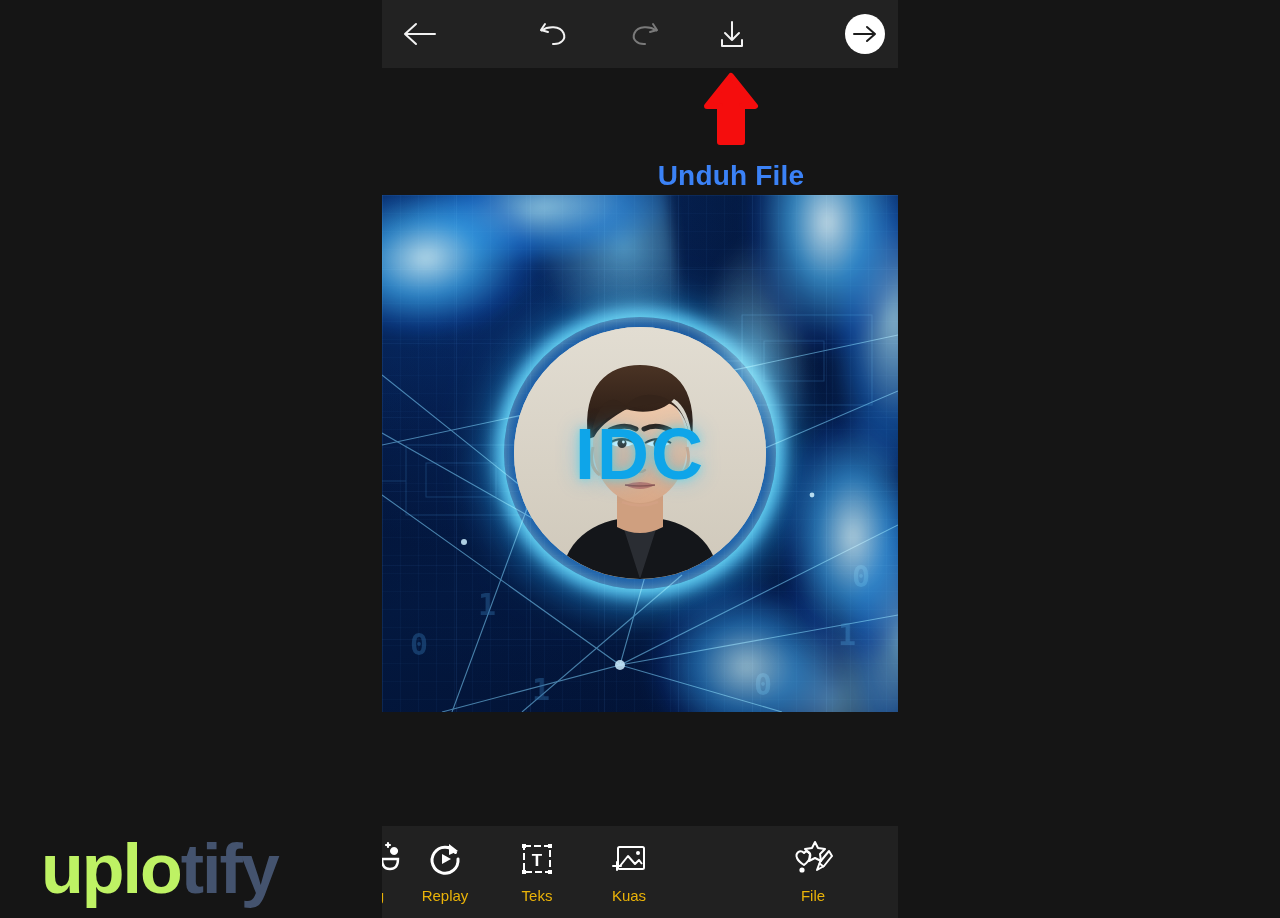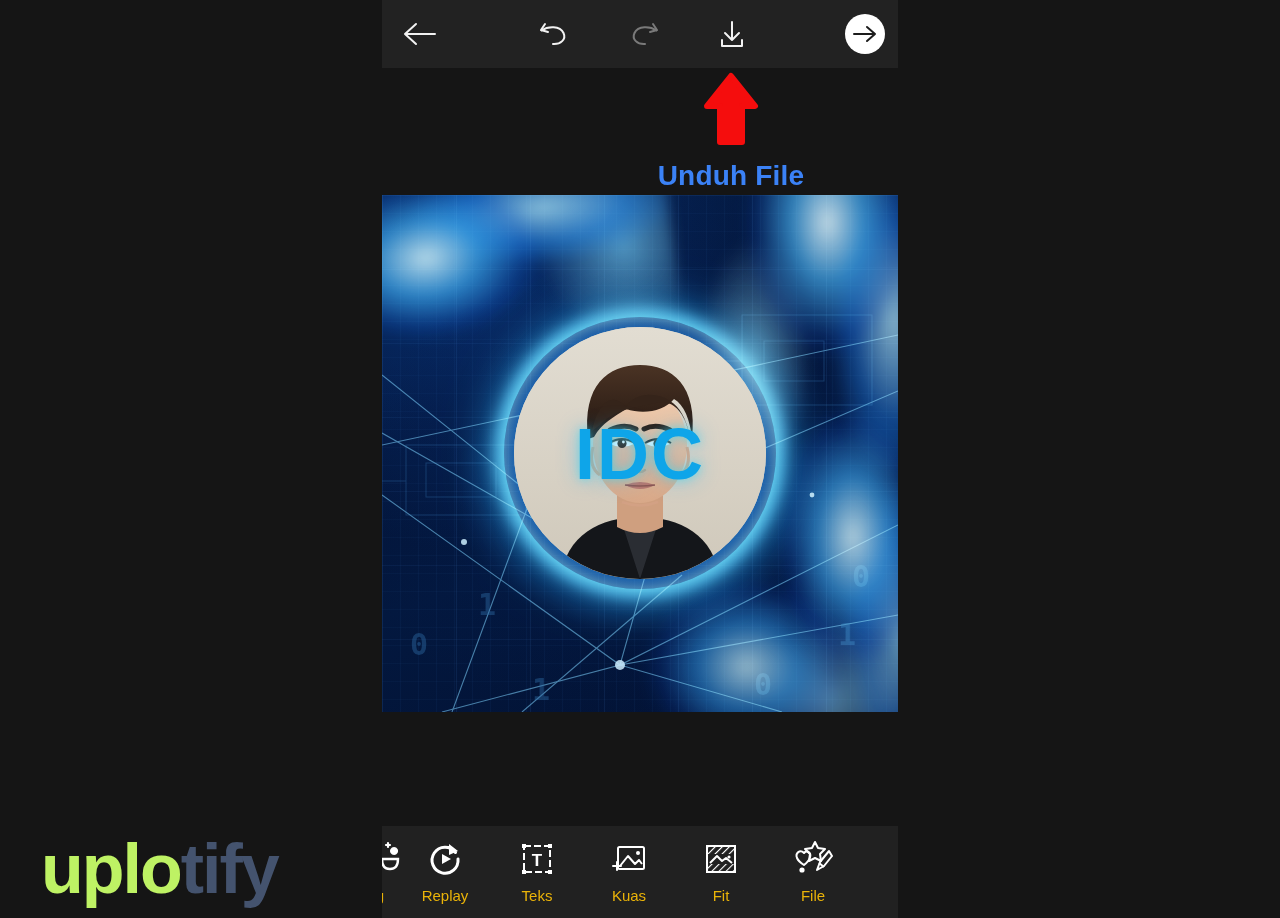"Fit" div.bt-item { html: <div> <div> <svg> <defs> <pattern> <line></line> </pattern> </defs> <rect></rect> <rect></rect> <rect></rect> <path></path> <circle></circle> </svg> </div> <div>Fit</div> </div> -> none }
